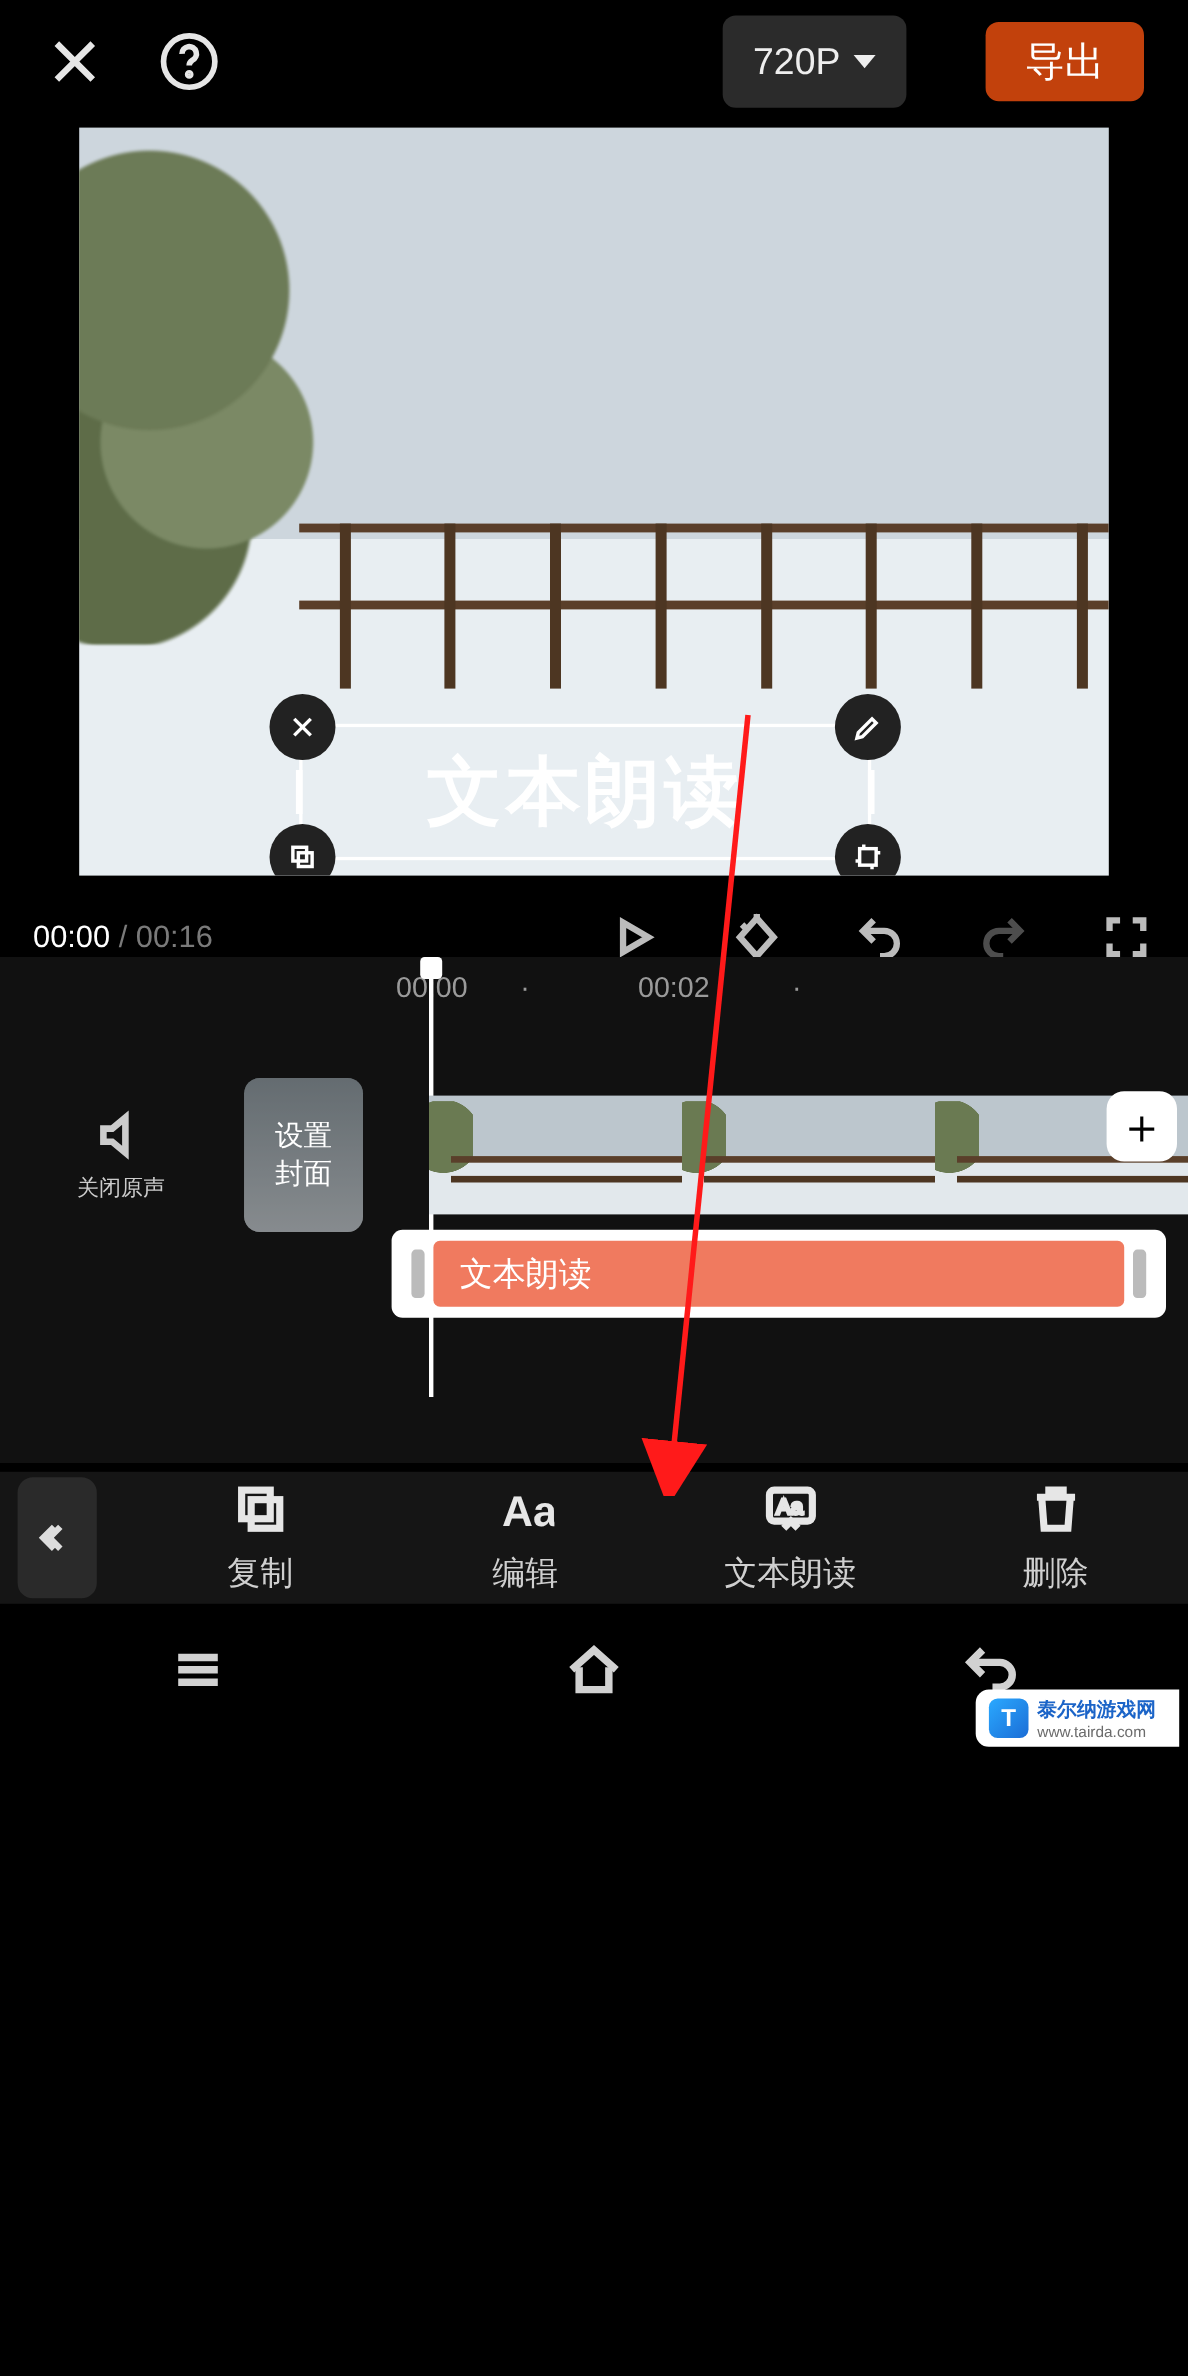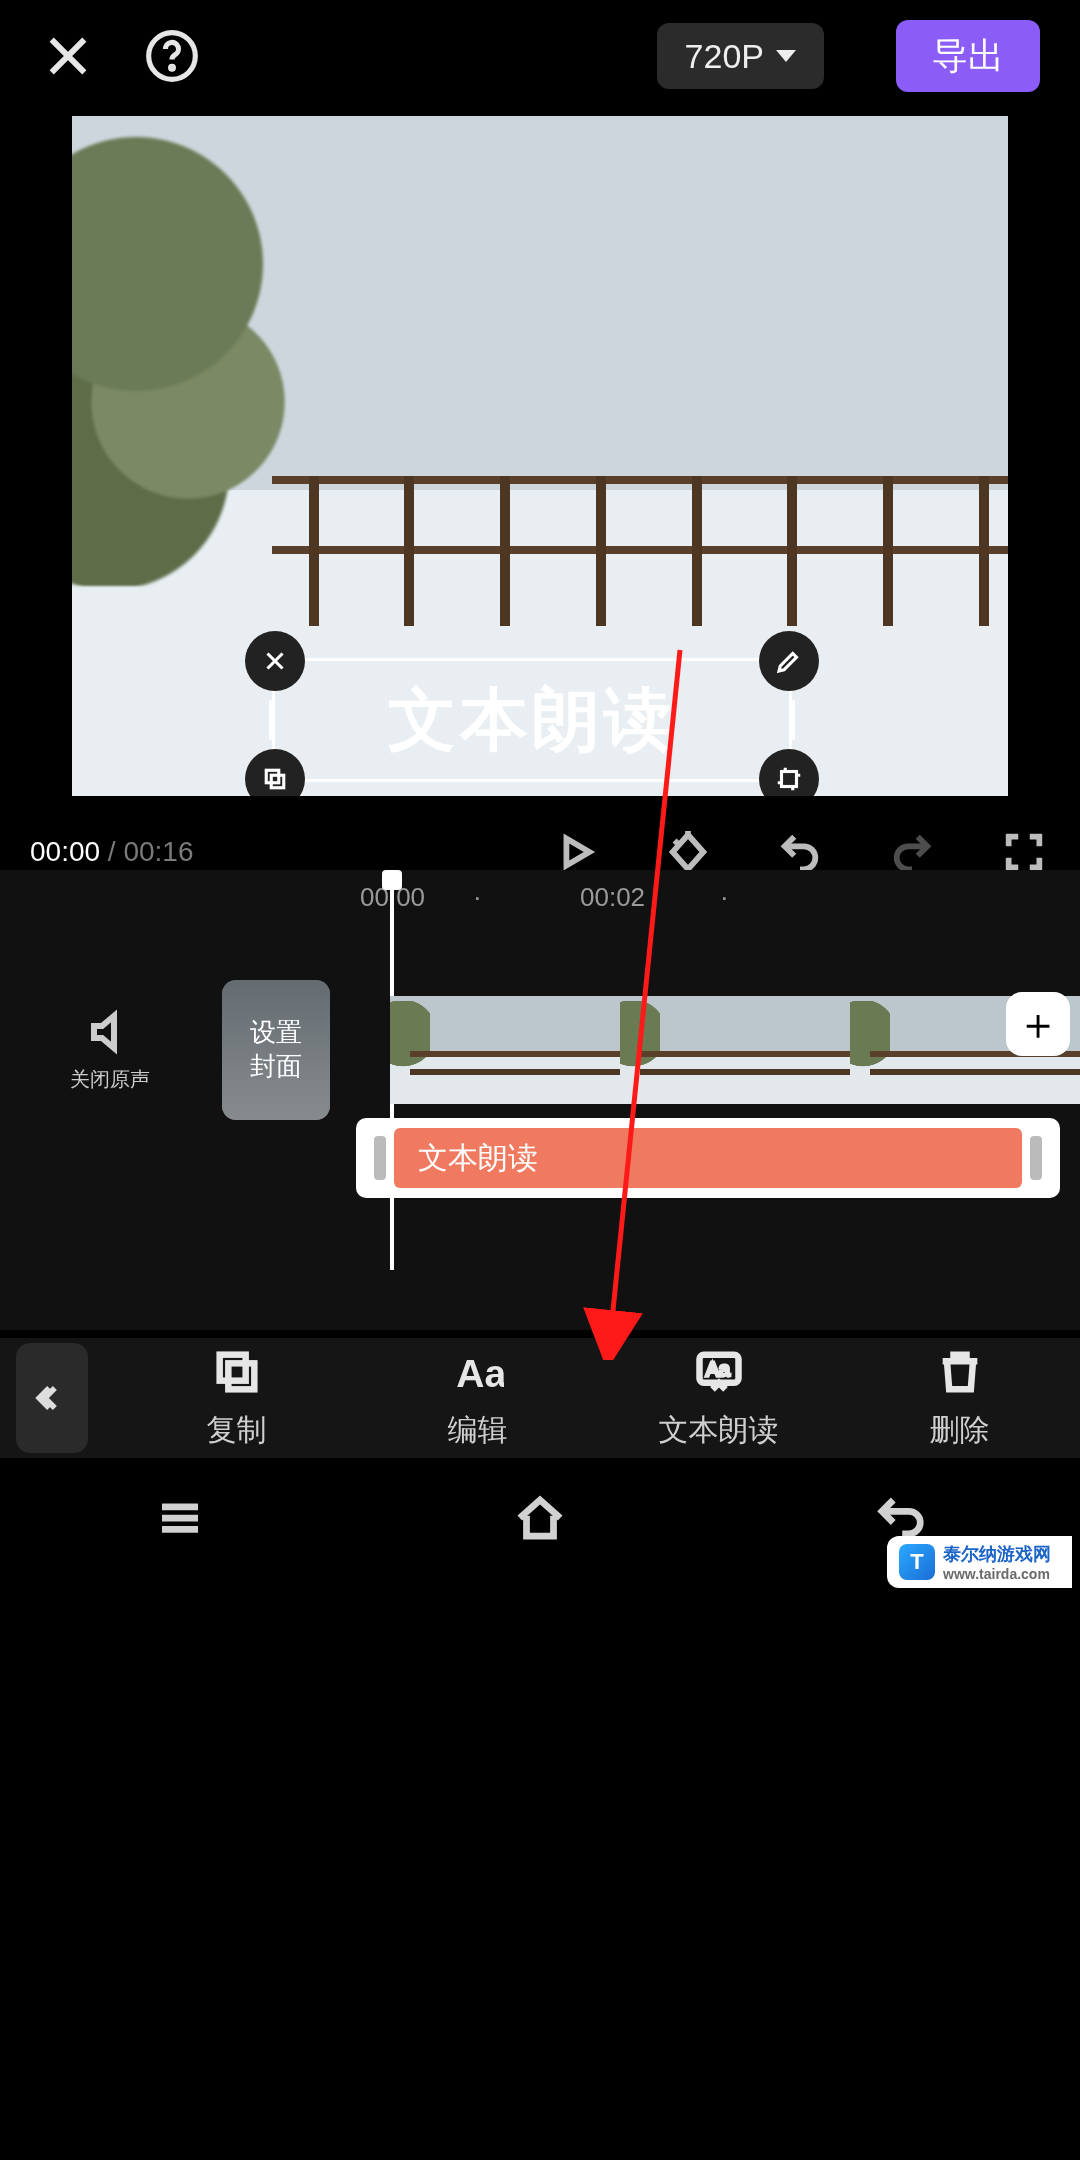"720P" .res-chip { height: 66px -> 84px }
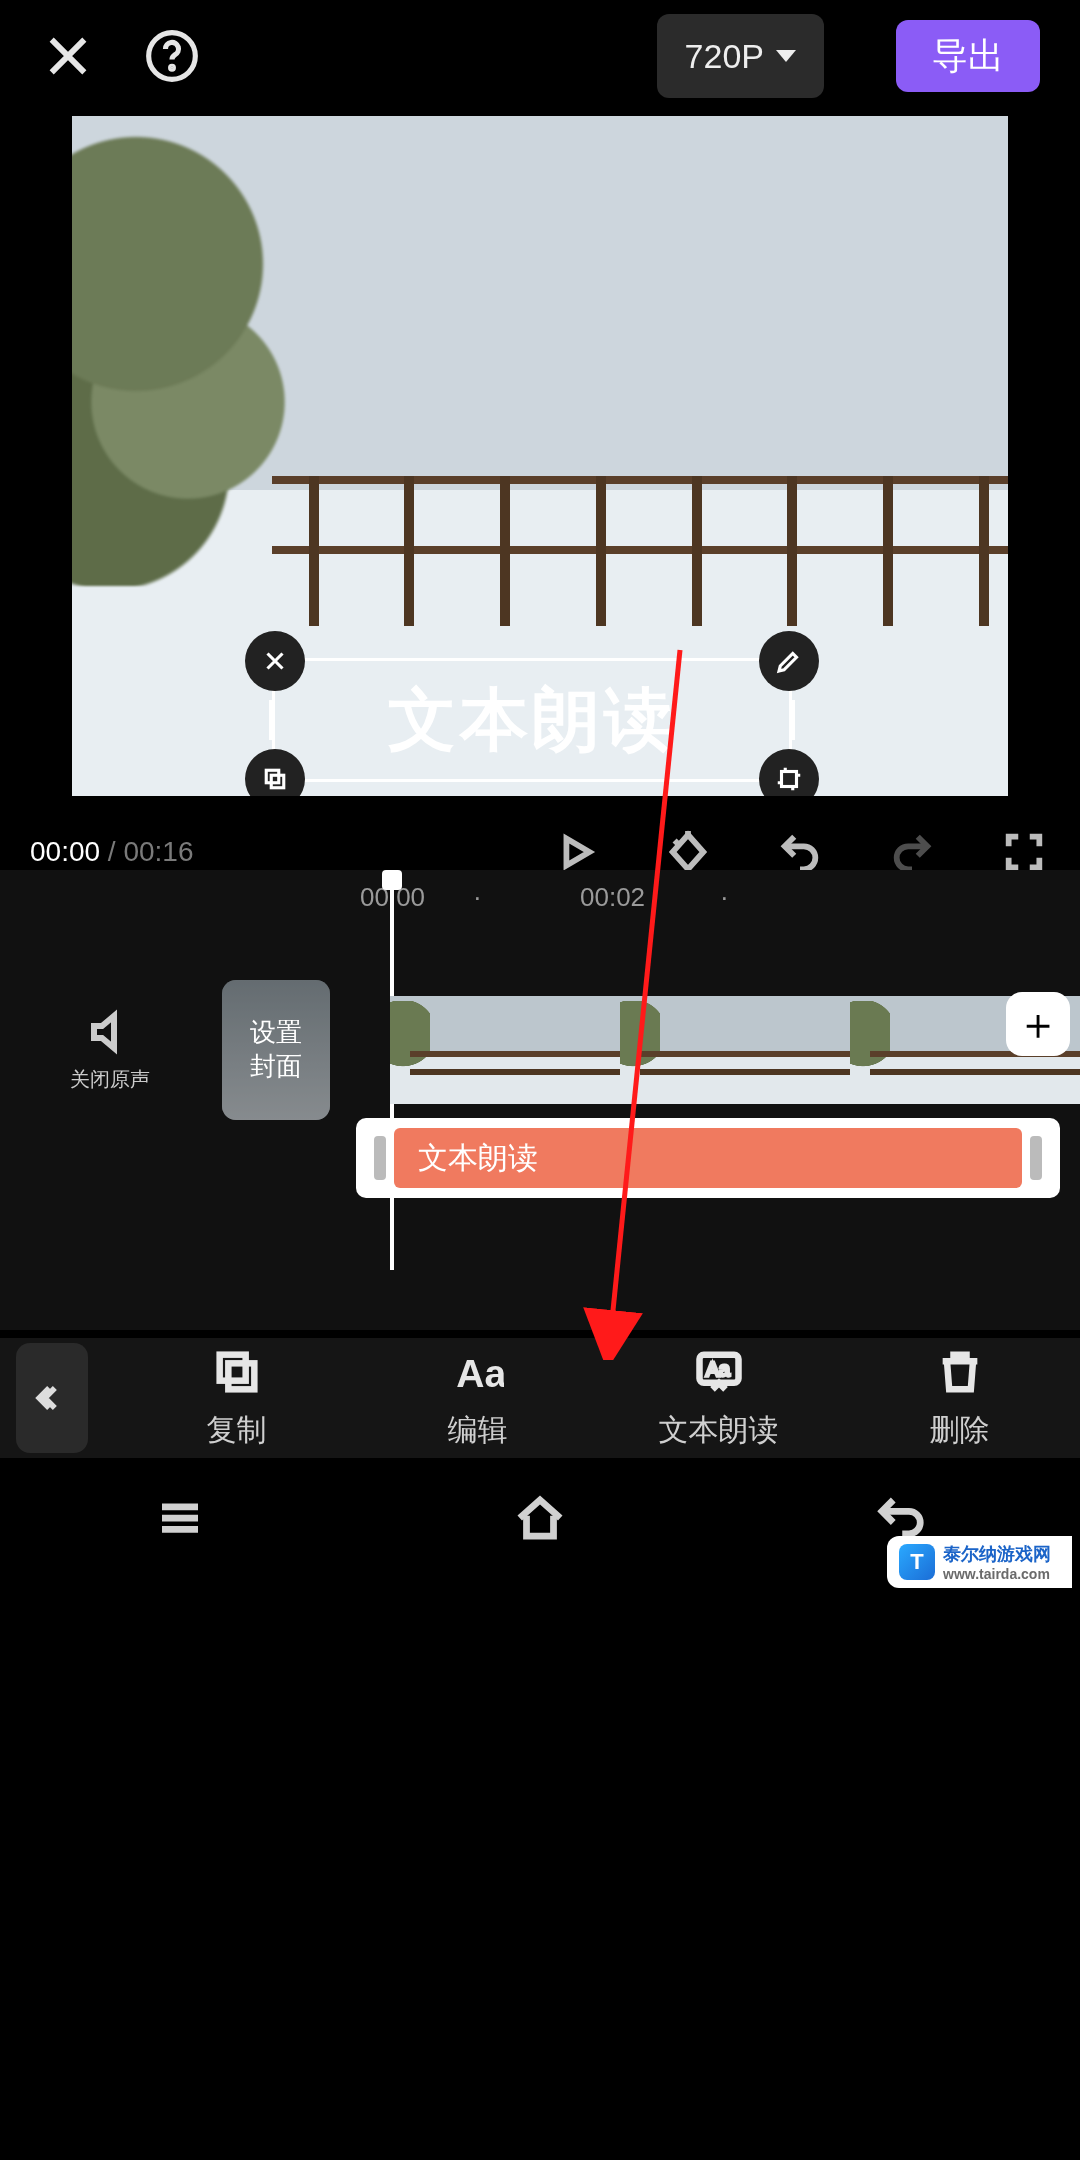"导出" .export-btn { background: #8b5cf6 -> #c2410c }
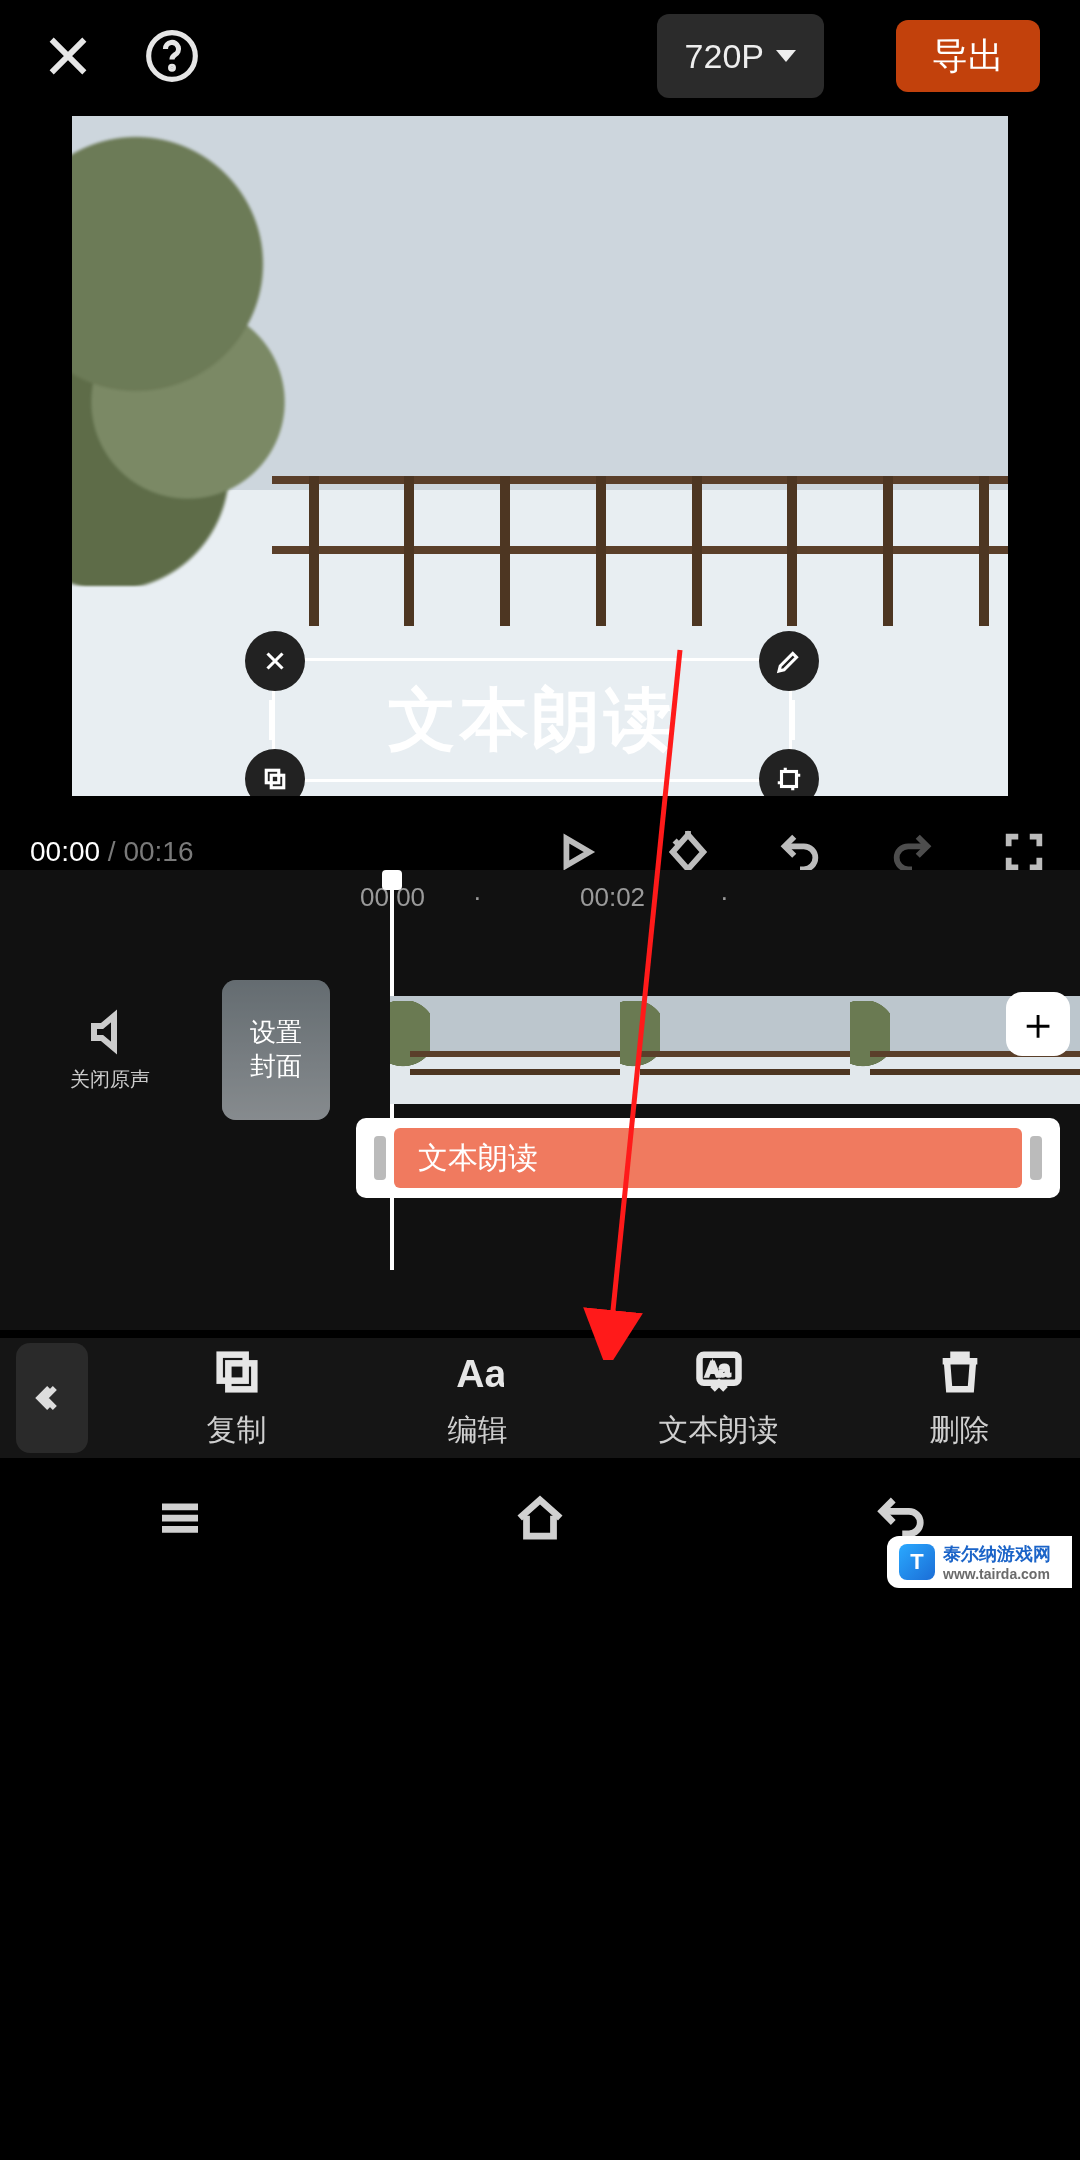"www.tairda.com" .wm small { font-weight: 700 -> 400 }
